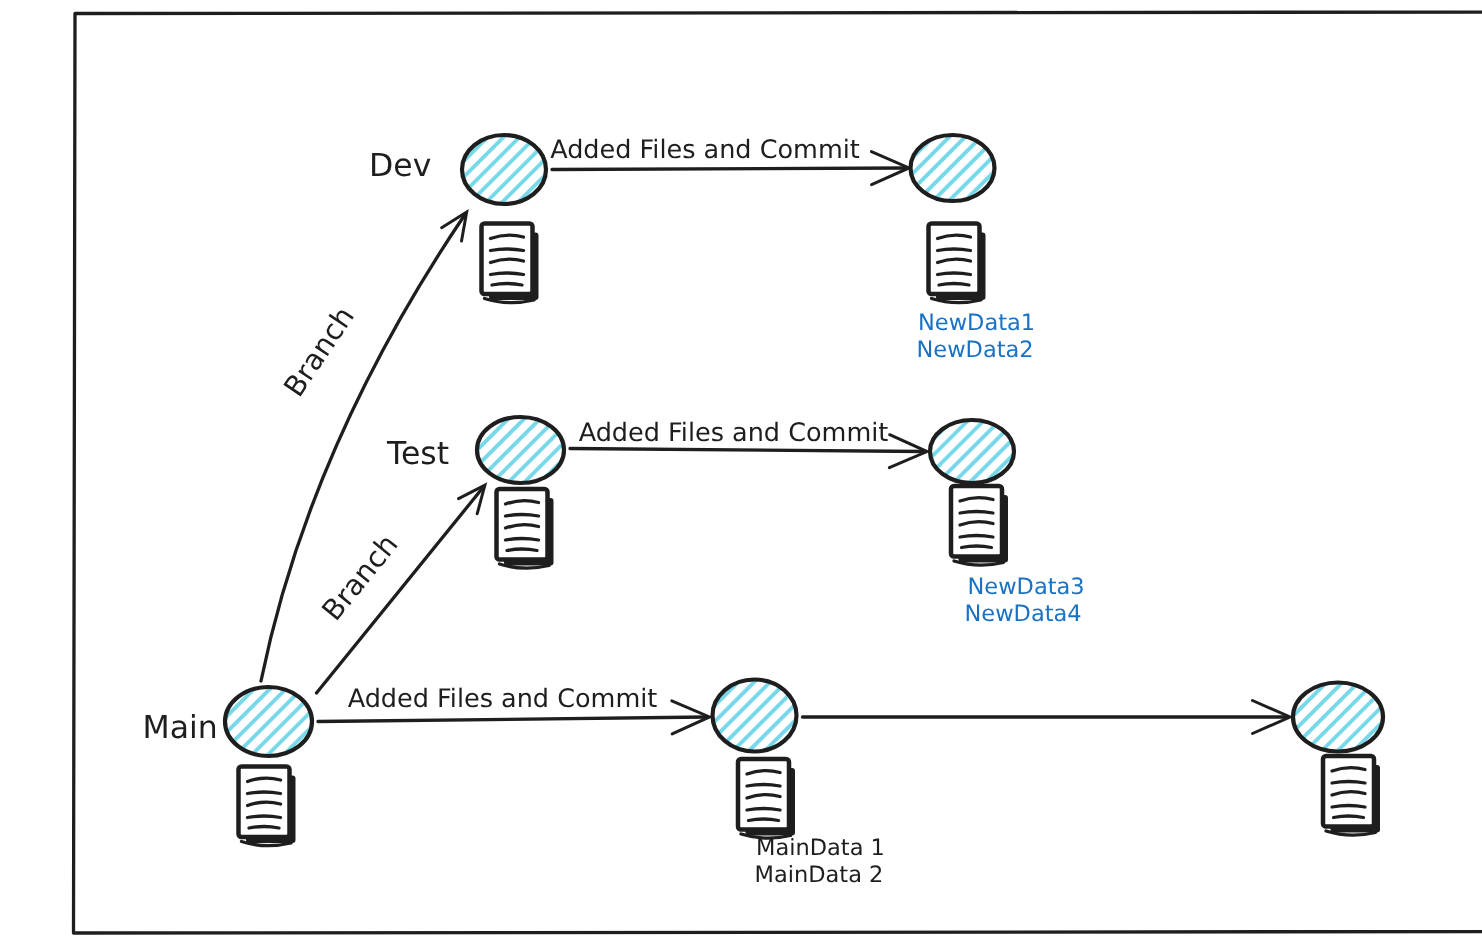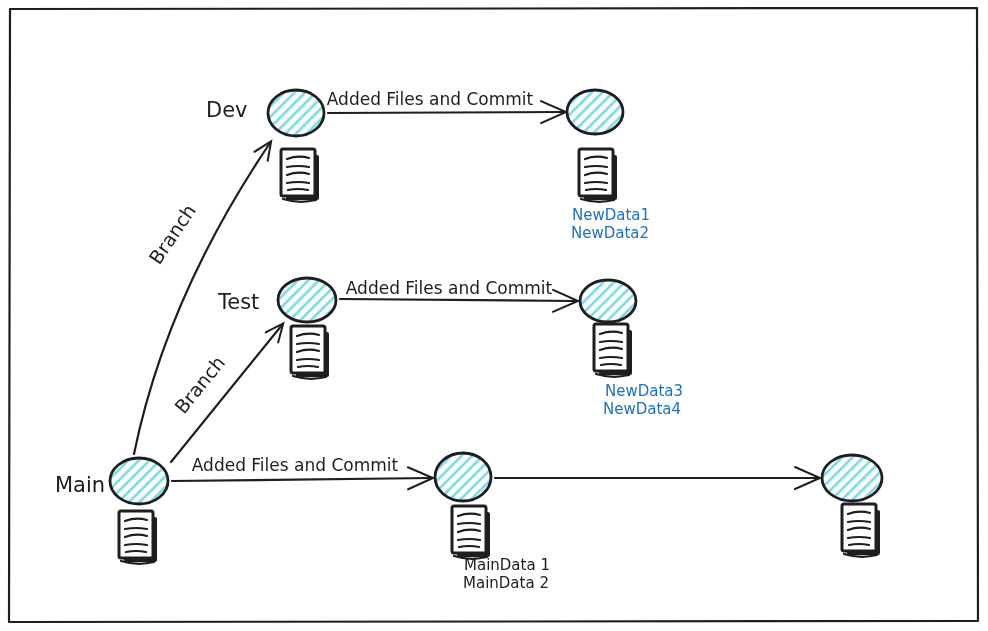"Dev" #canvas-wrap { margin-left: none -> 40px }
